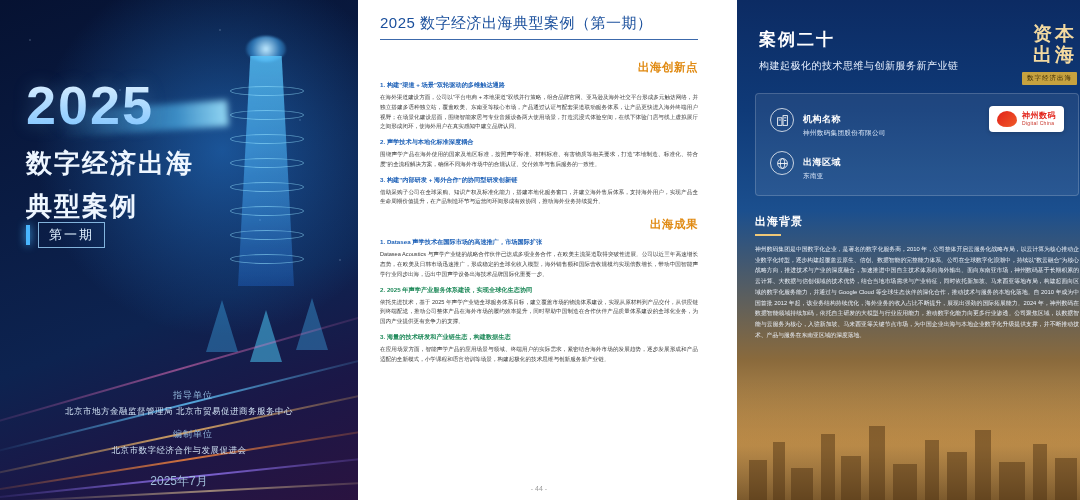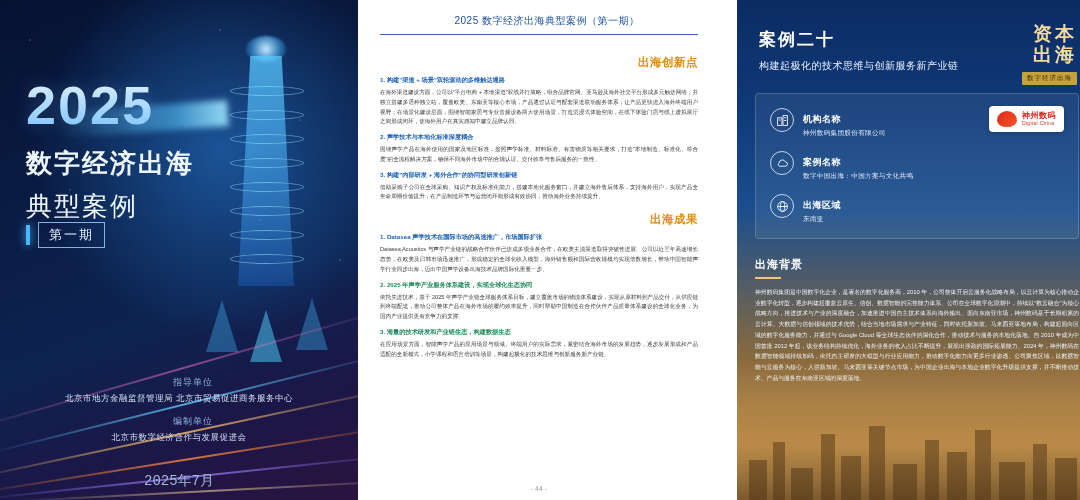"2025 数字经济出海典型案例（第一期）" .tp-head { font-size: 10px -> 15px; text-align: center -> none }
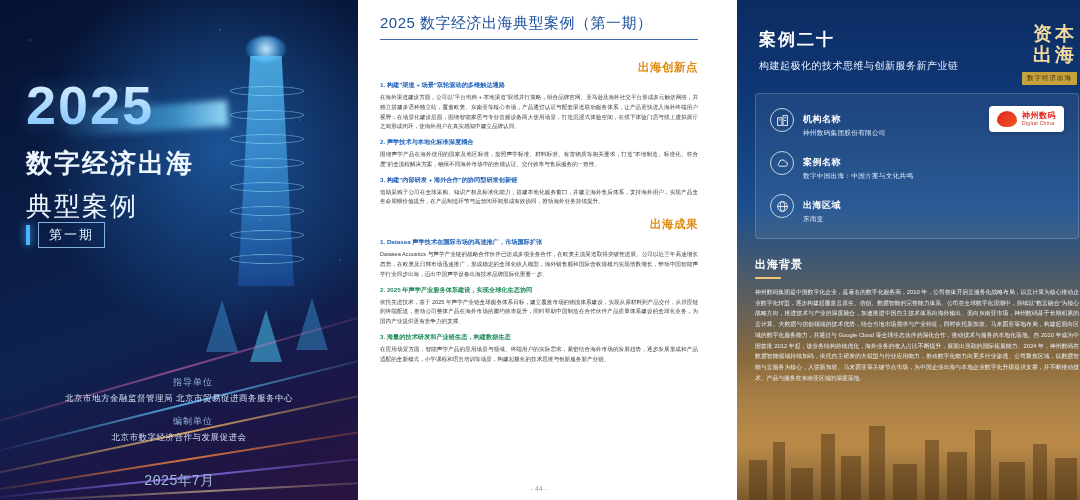"案例名称" div.info-row { html: <div> <span> <svg> <path></path> </svg> </span> <span> <span>案例名称</span> <div>数字中国出海：中国方案与文化共鸣</div> </span> </div> -> none }
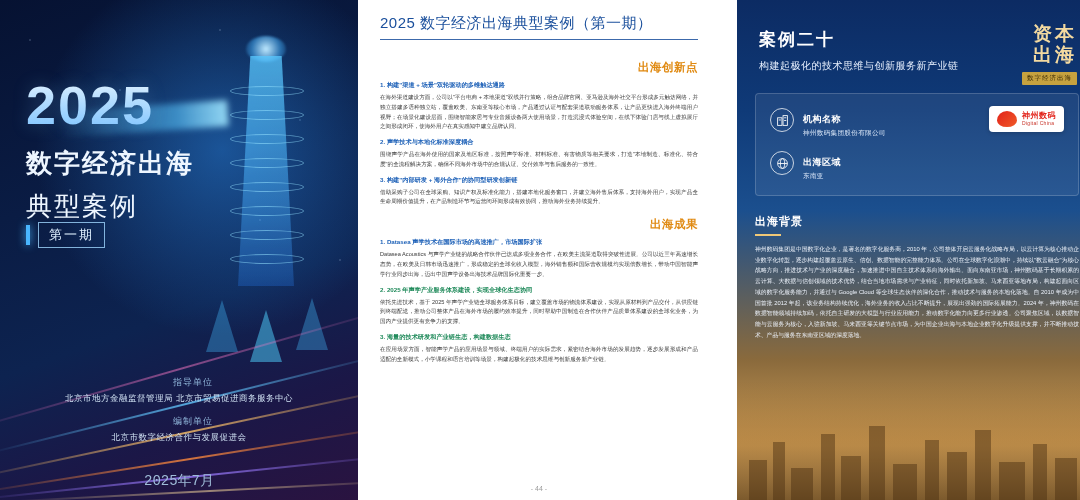"典型案例" .cover-l2 { font-weight: normal -> bold }
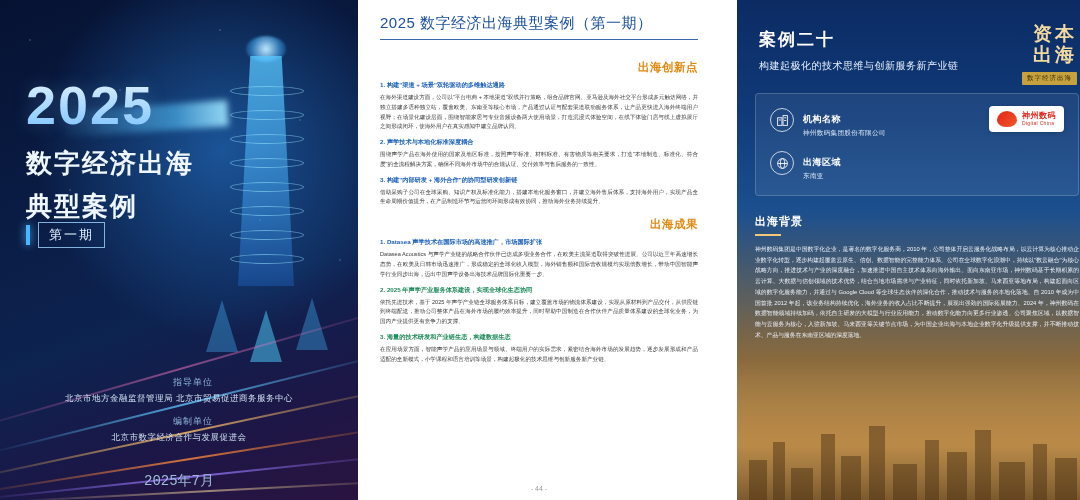"2025年7月" .cover-foot .date { font-family: Liberation Mono, monospace -> none; font-size: 14px -> 12px; margin-top: 28px -> 16px }
